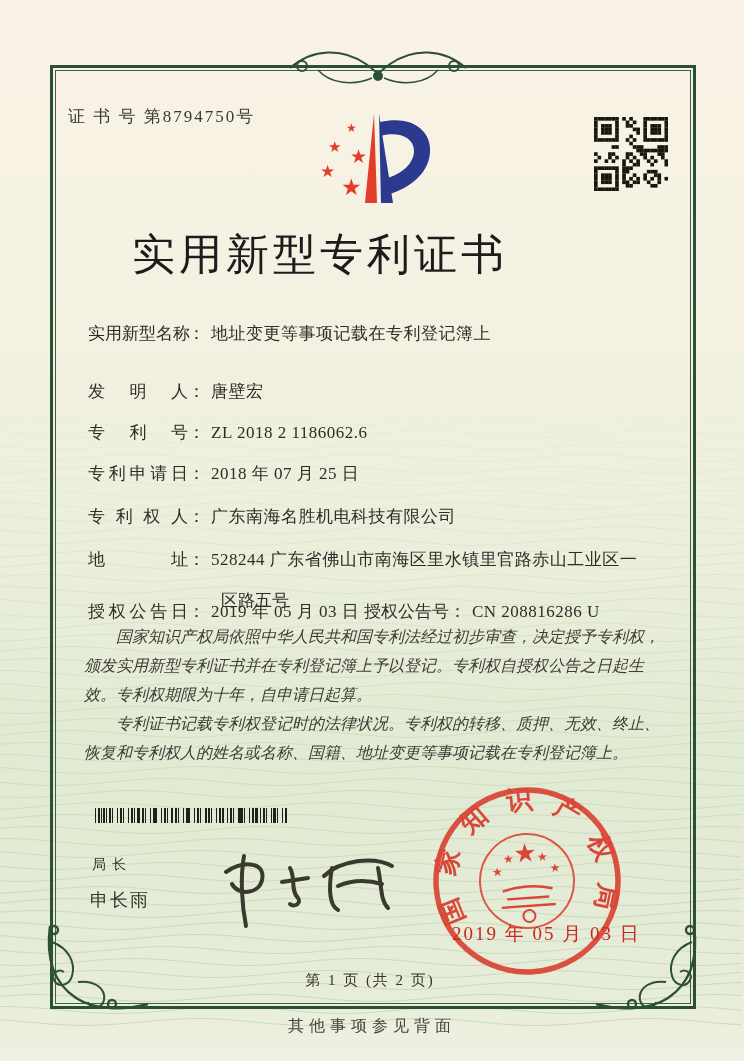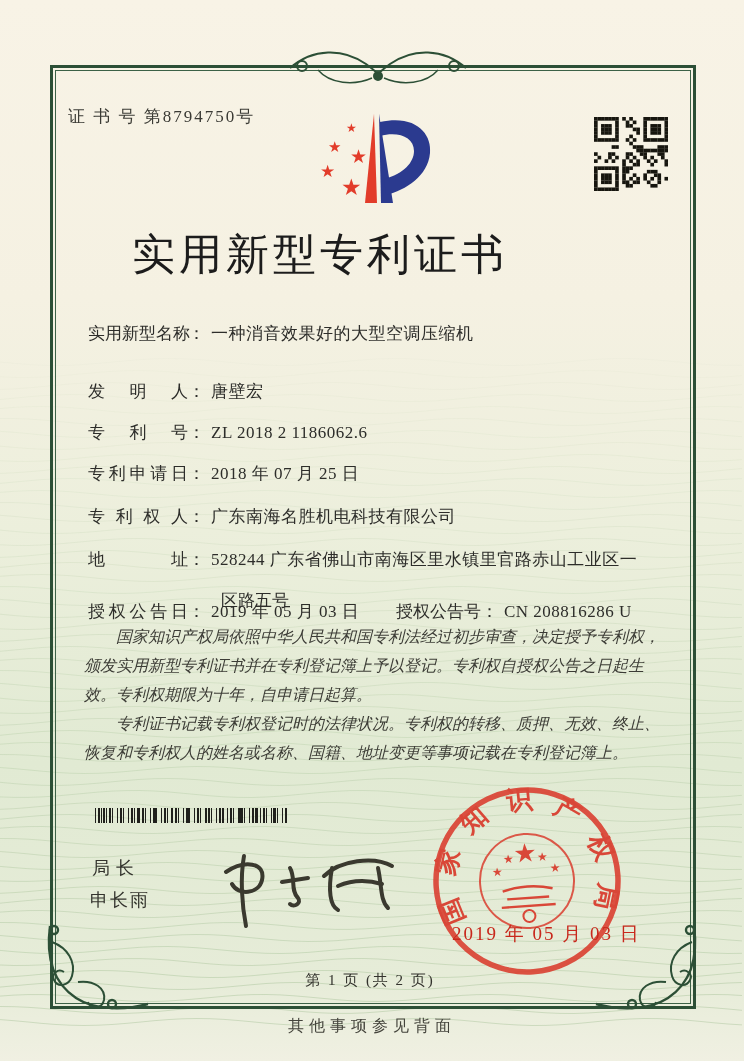"一种消音效果好的大型空调压缩机" span.fvalue { text: 一种消音效果好的大型空调压缩机 -> 地址变更等事项记载在专利登记簿上 }
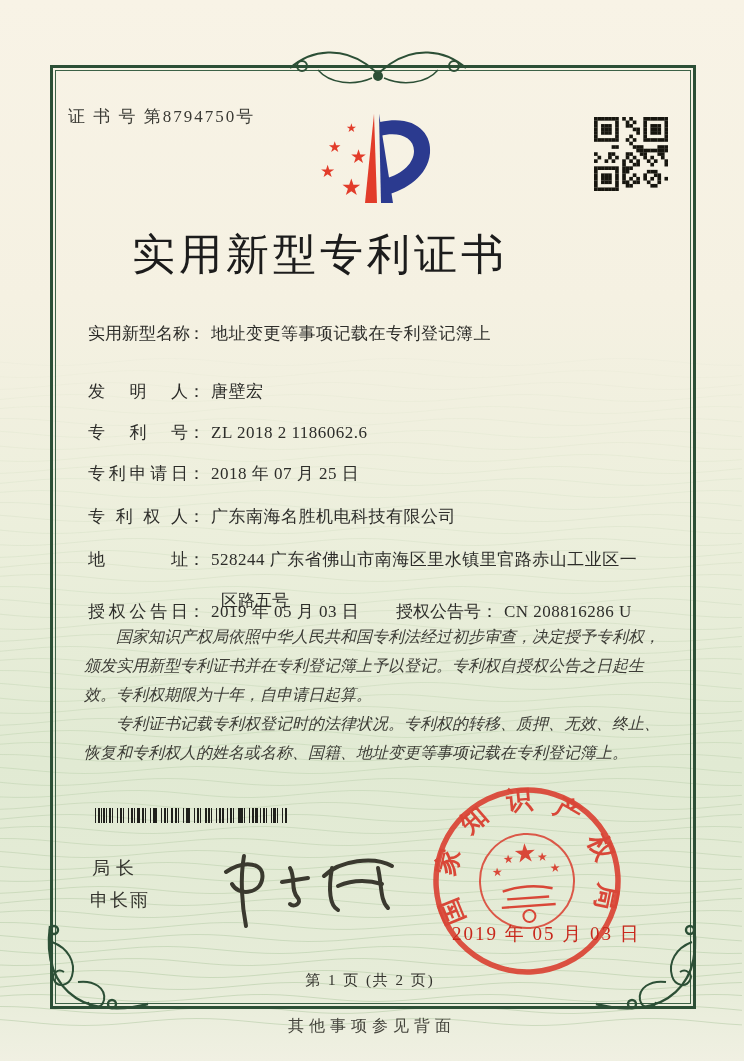"授权公告号： CN 208816286 U" .grant-right { left: 396px -> 364px }
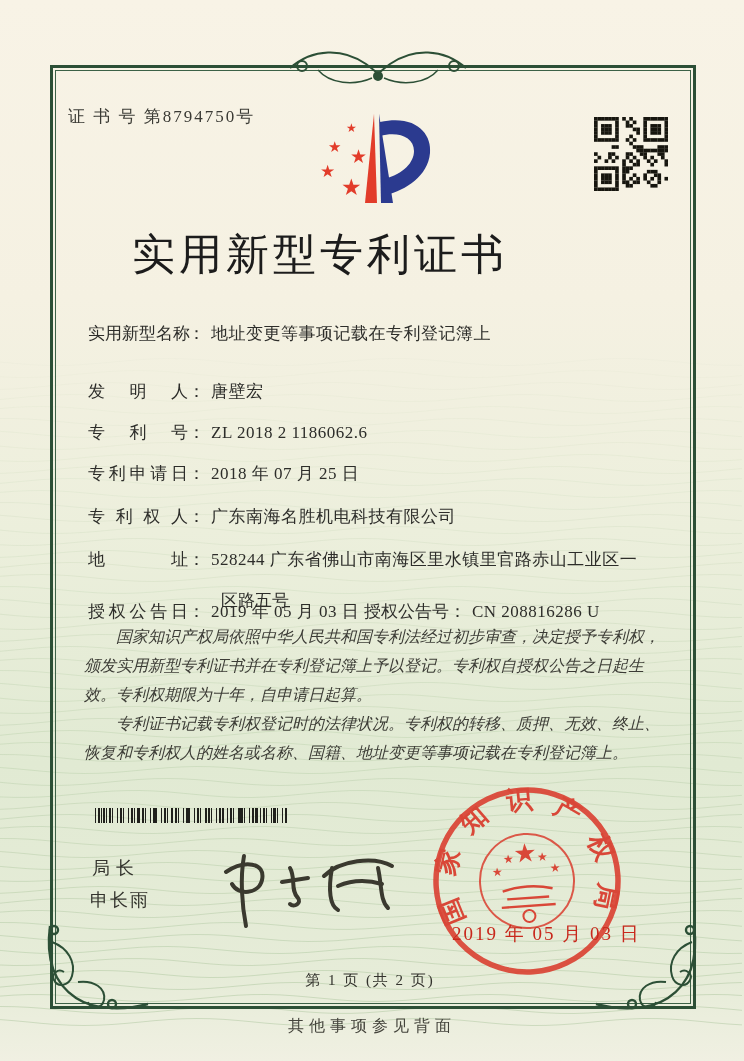"局长" .director-title { font-size: 18px -> 14px }
